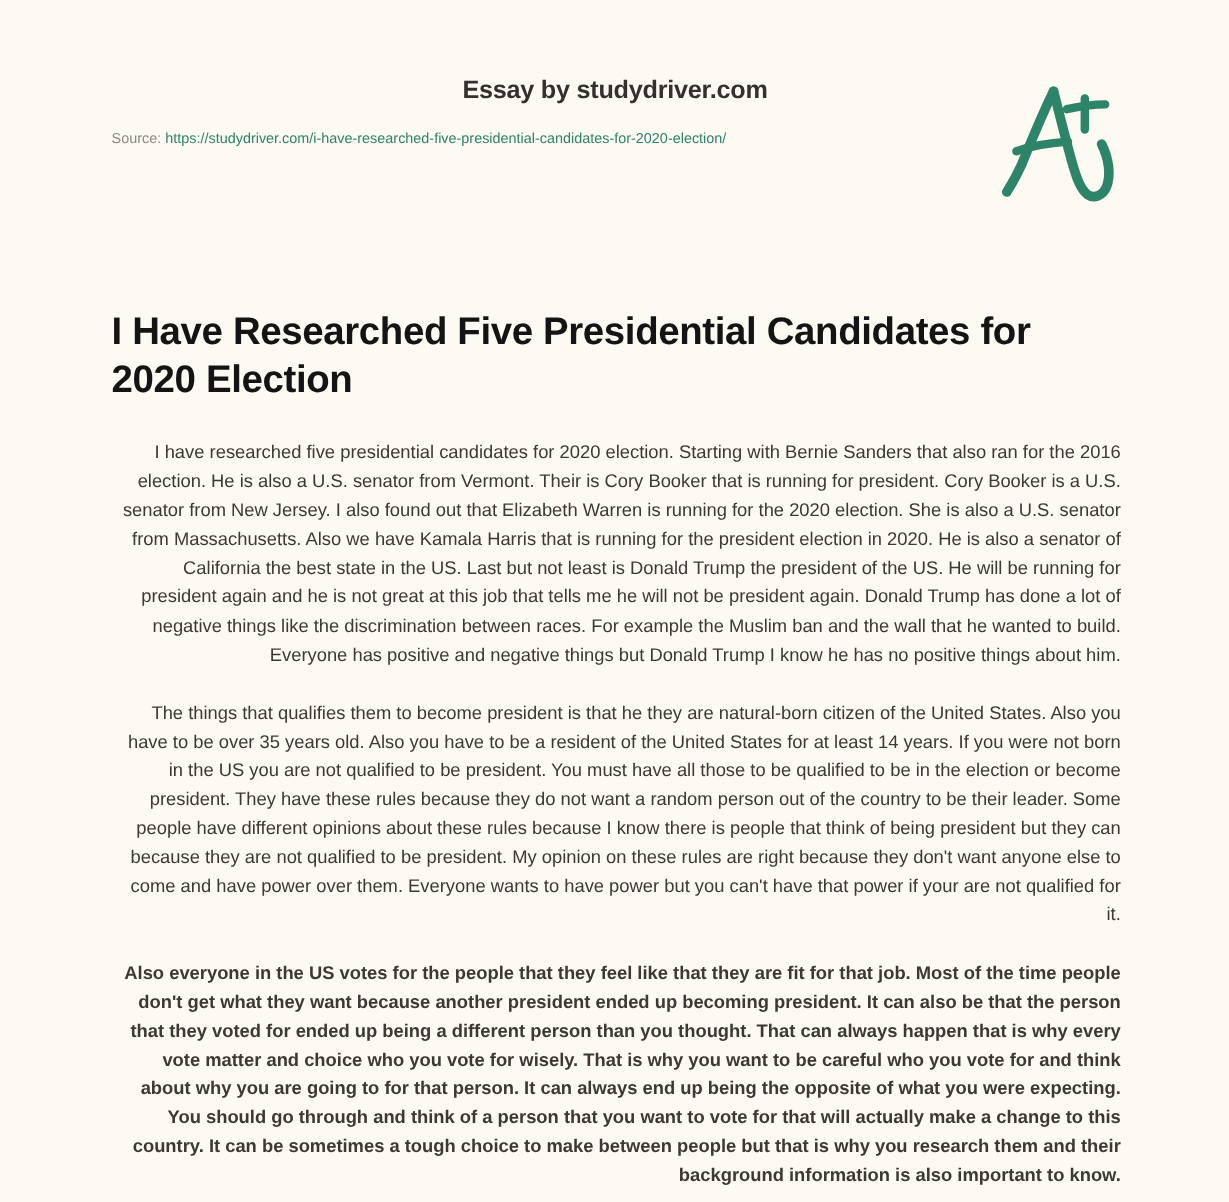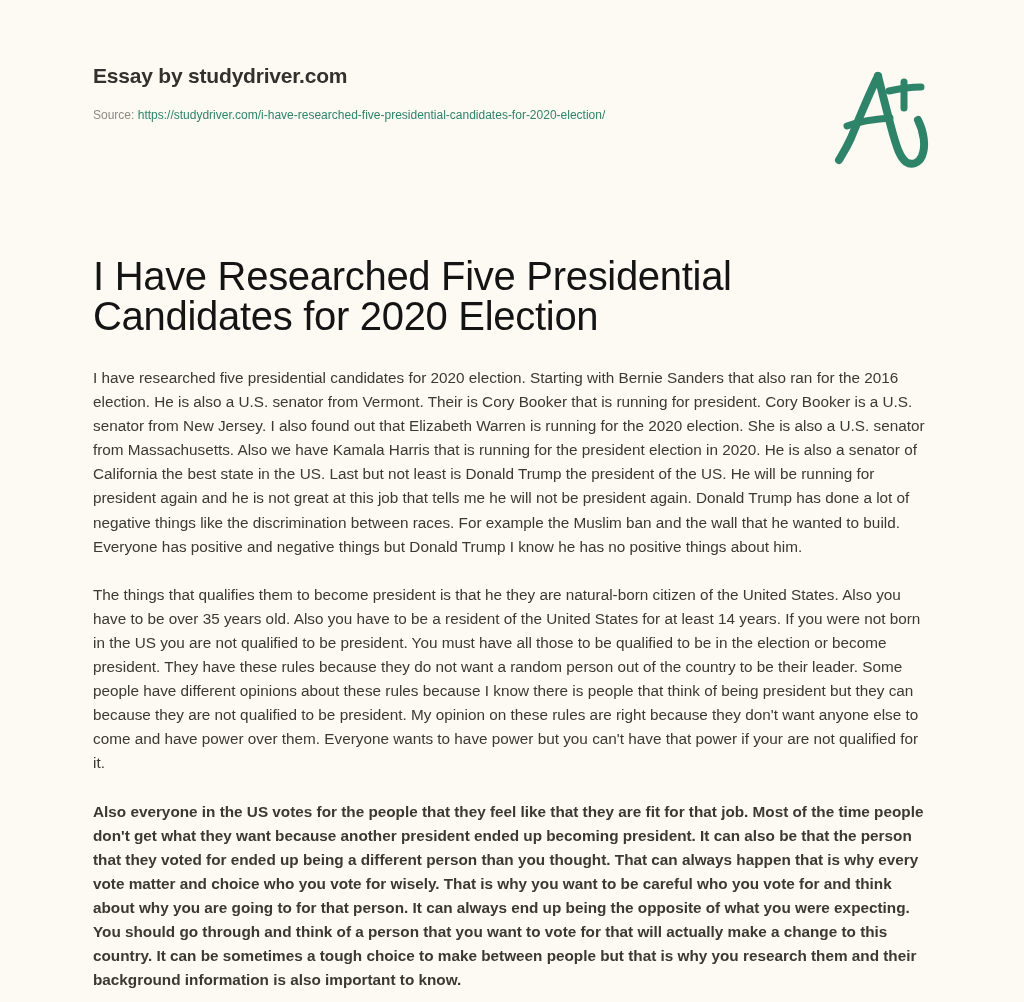"Essay by studydriver.com" .brand-title { text-align: none -> center }
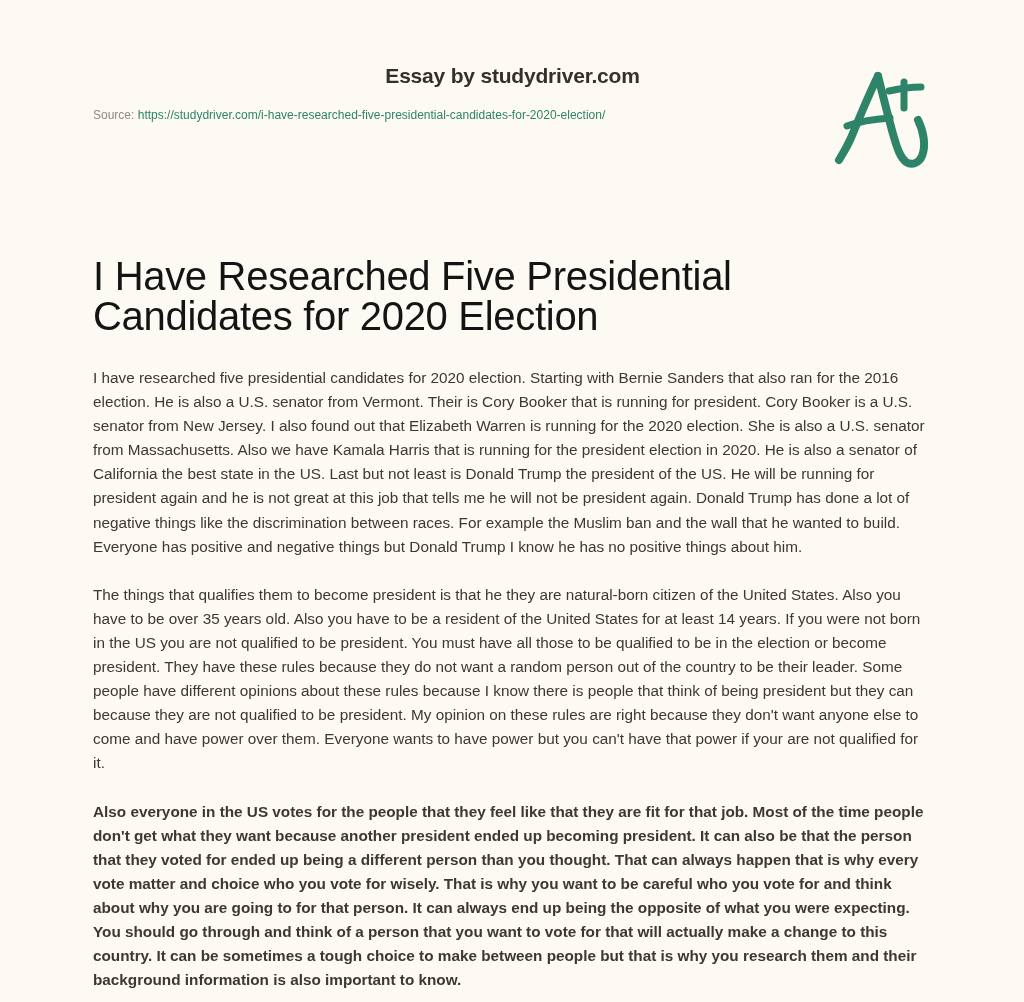"I Have Researched Five Presidential Candidates for 2020 Election" .article-title { font-size: 40px -> 32px; font-weight: normal -> bold }
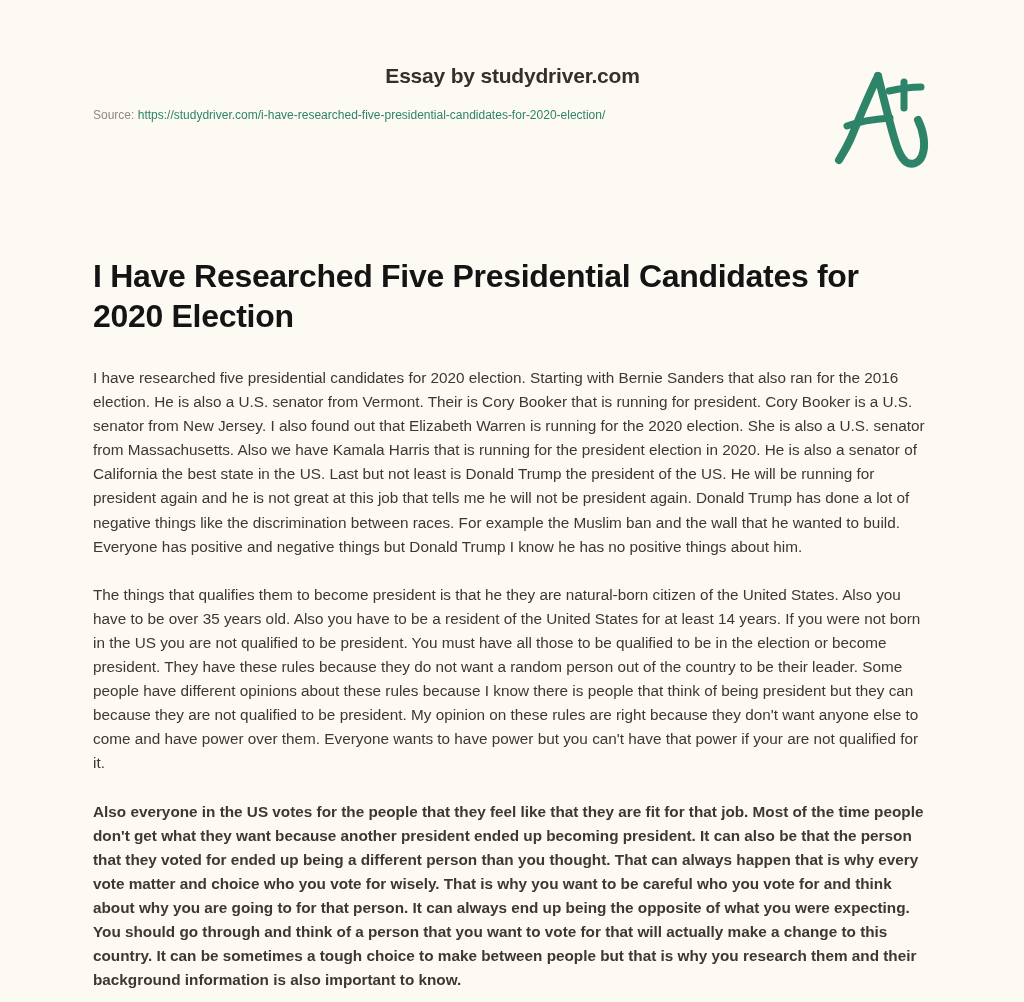"I have researched five presidential candidates for 2020 election." .article-body p { text-align: left -> right }
